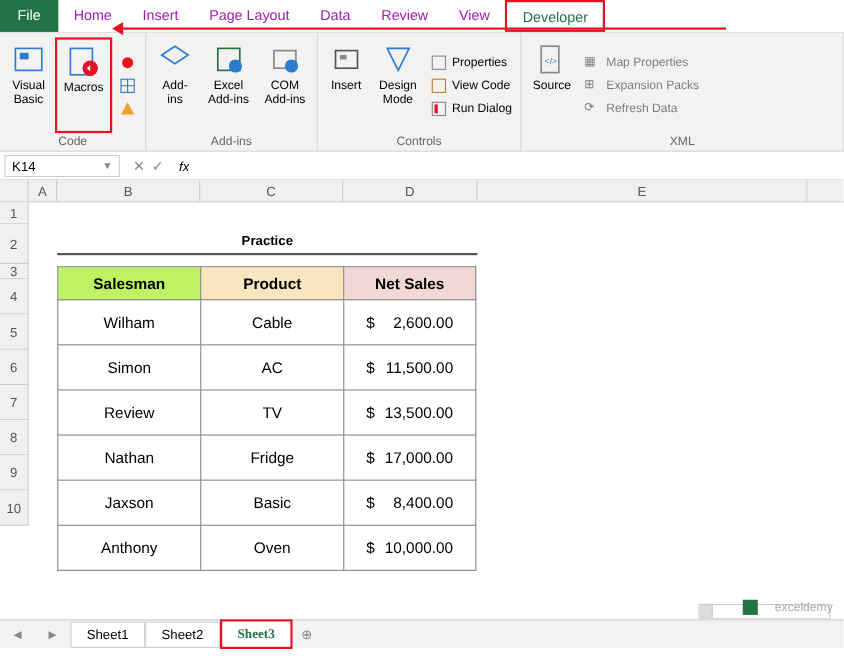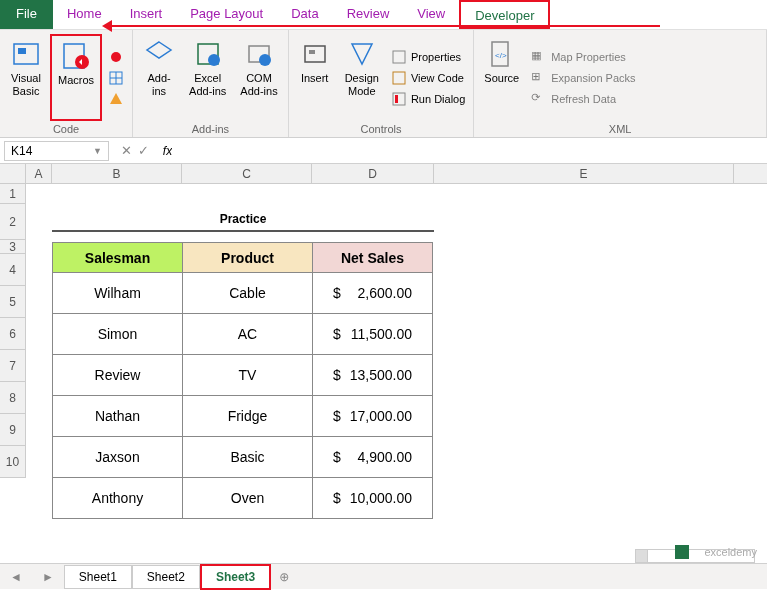"4,900.00" span { text: 4,900.00 -> 8,400.00 }
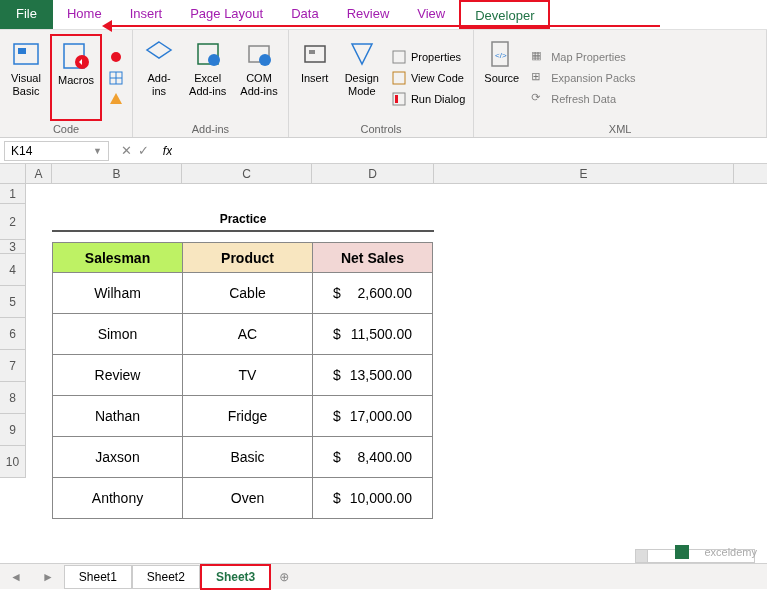"Sheet3" .sheet-tab.active { font-family: none -> Liberation Serif, serif }
